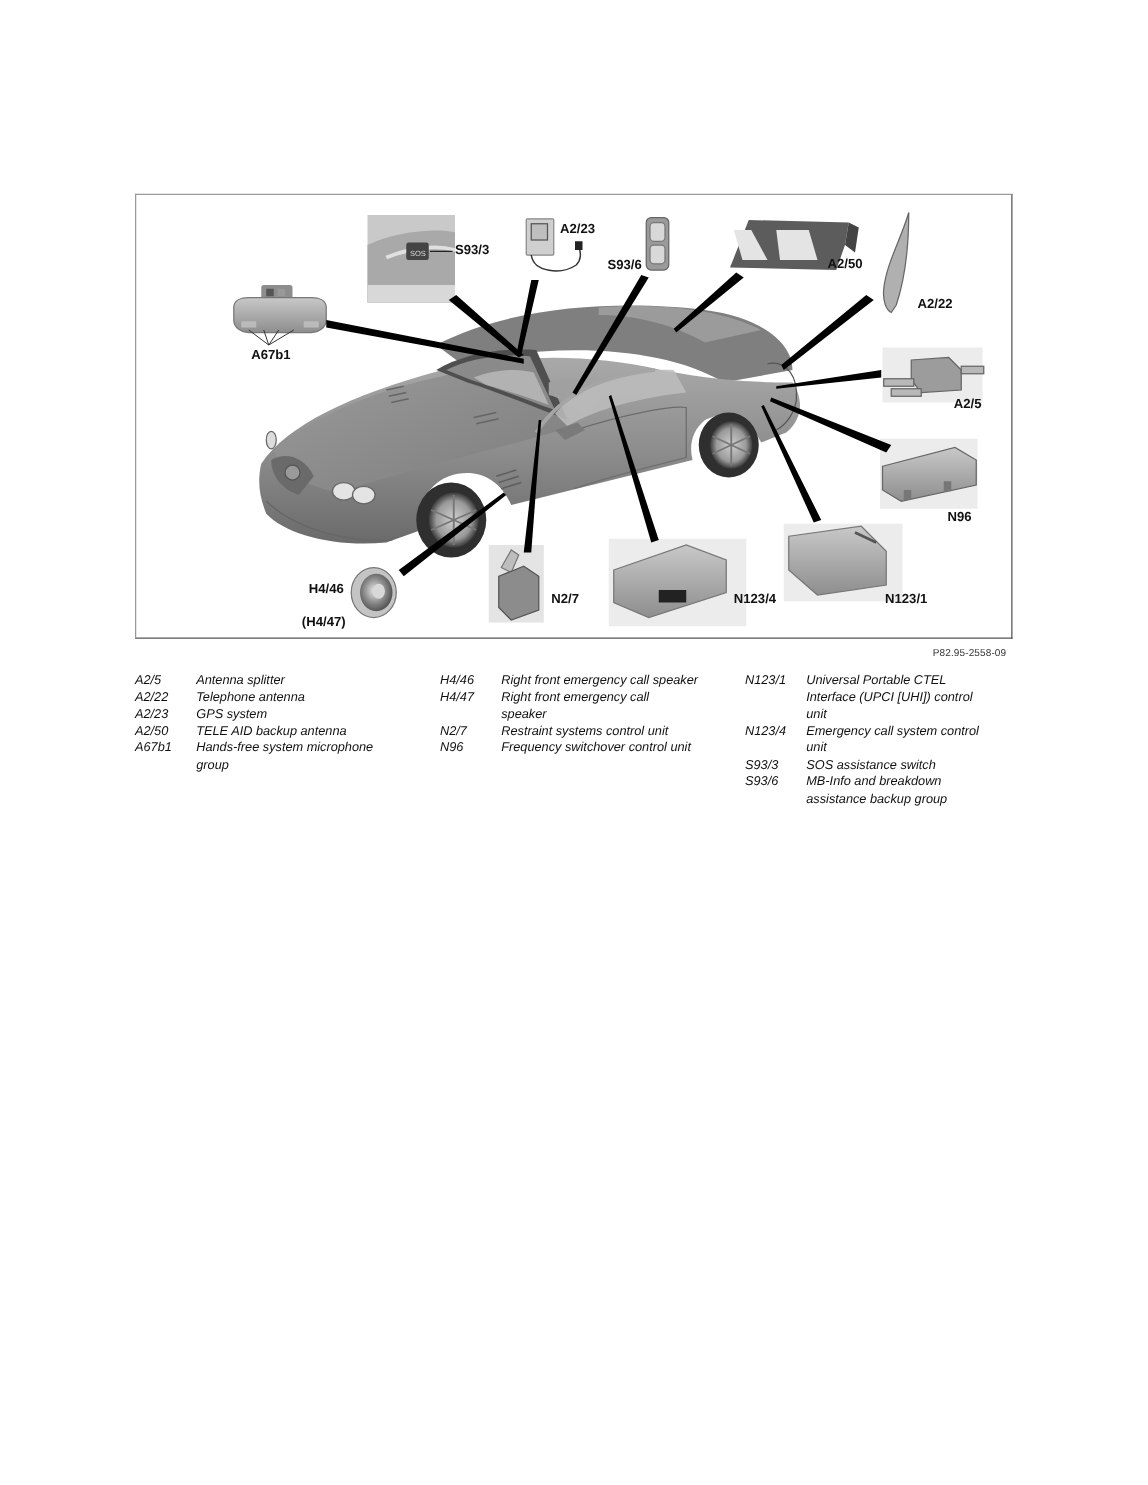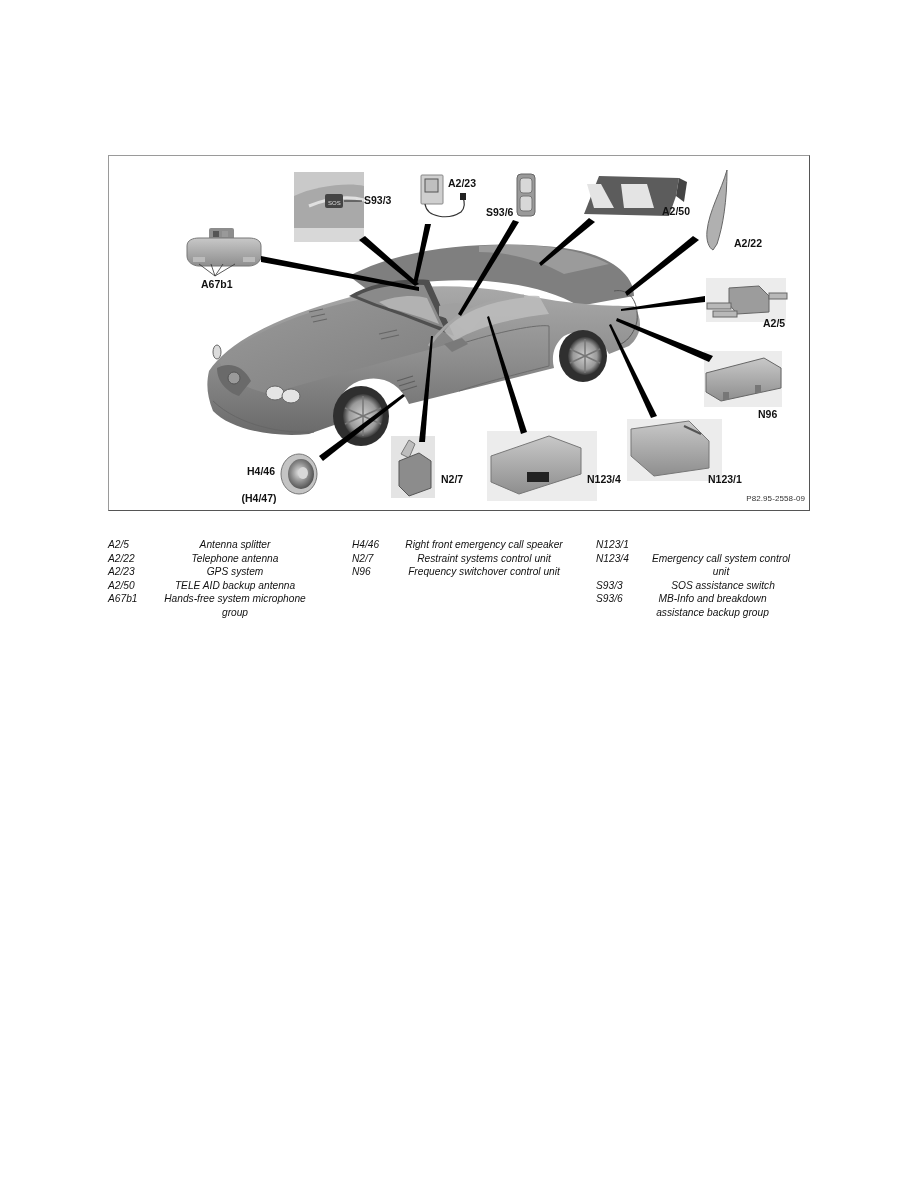"P82.95-2558-09" .figure-id { top: 494px -> 518px }
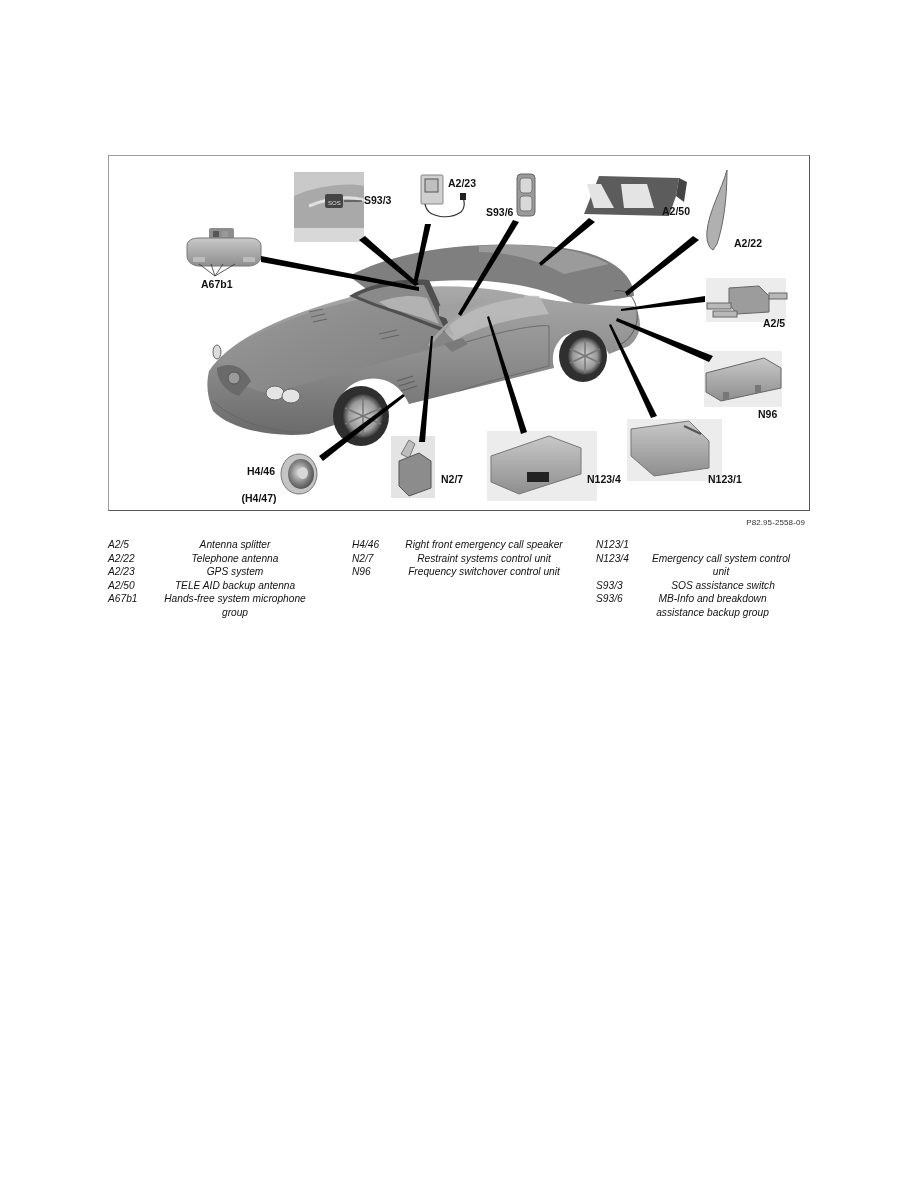"Antenna splitter" .legend-desc { text-align: center -> none }
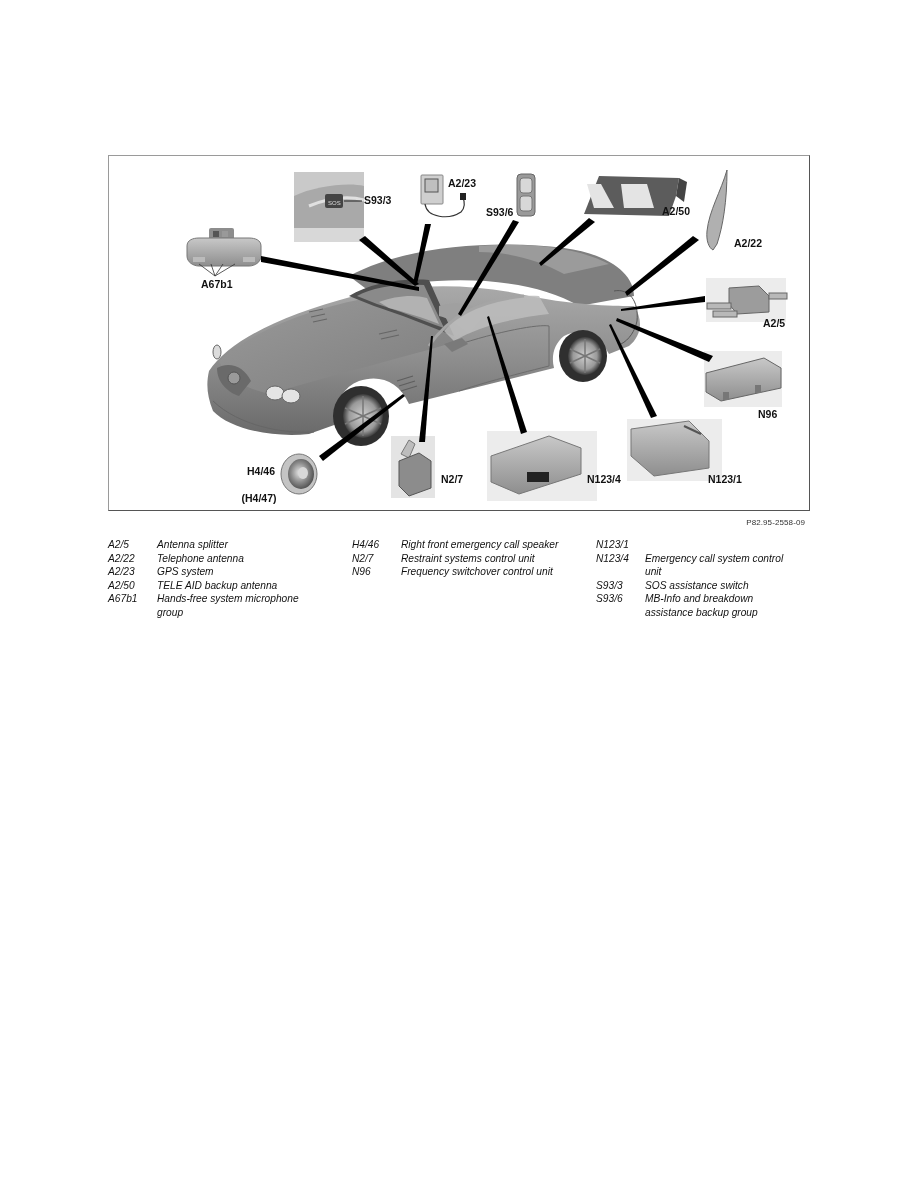"Universal Portable CTEL Interface (UPCI" span.legend-desc { html: none -> <span>Universal Portable CTEL Interface (UPCI [UHI]) control unit</span> }
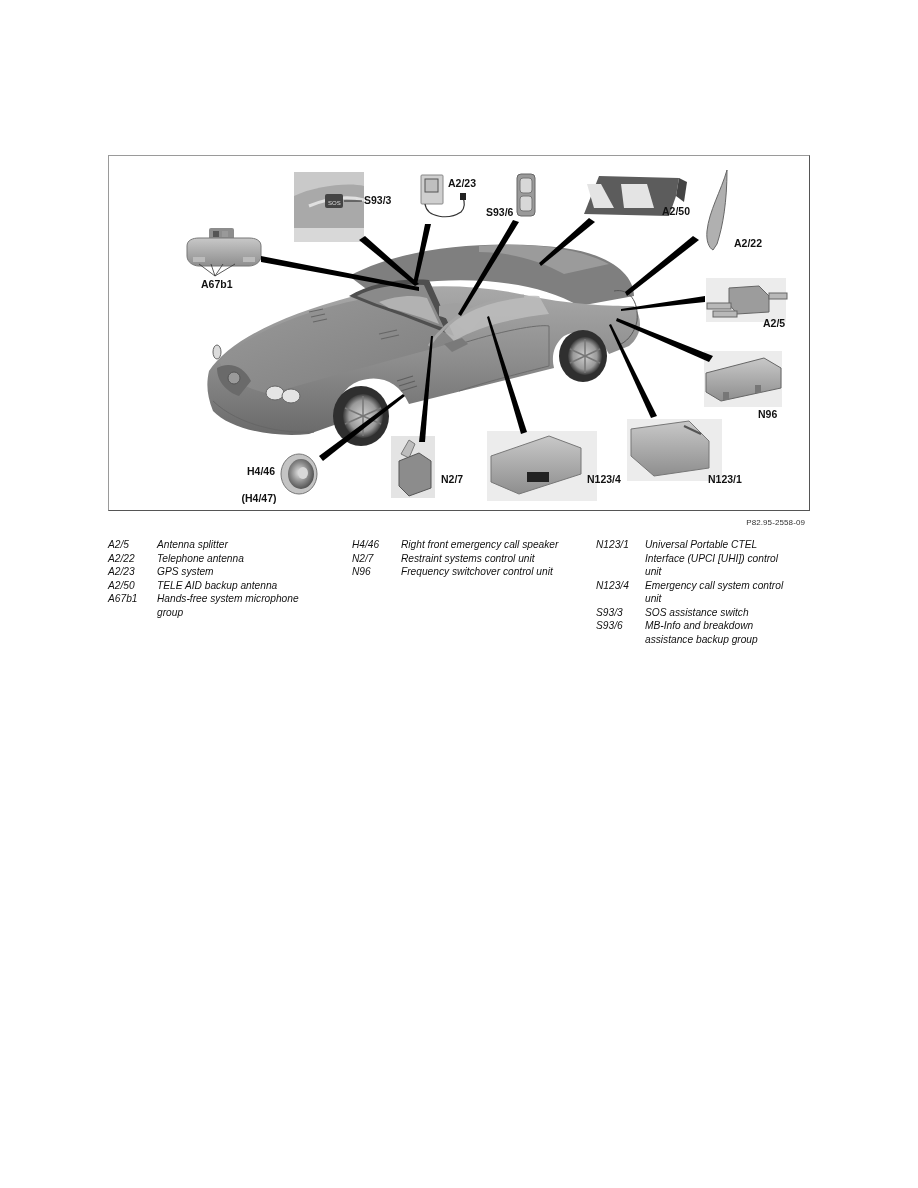"H4/47" div.legend-row { html: none -> <div> <span>H4/47</span> <span>Right front emergency call speaker</span> </div> }
